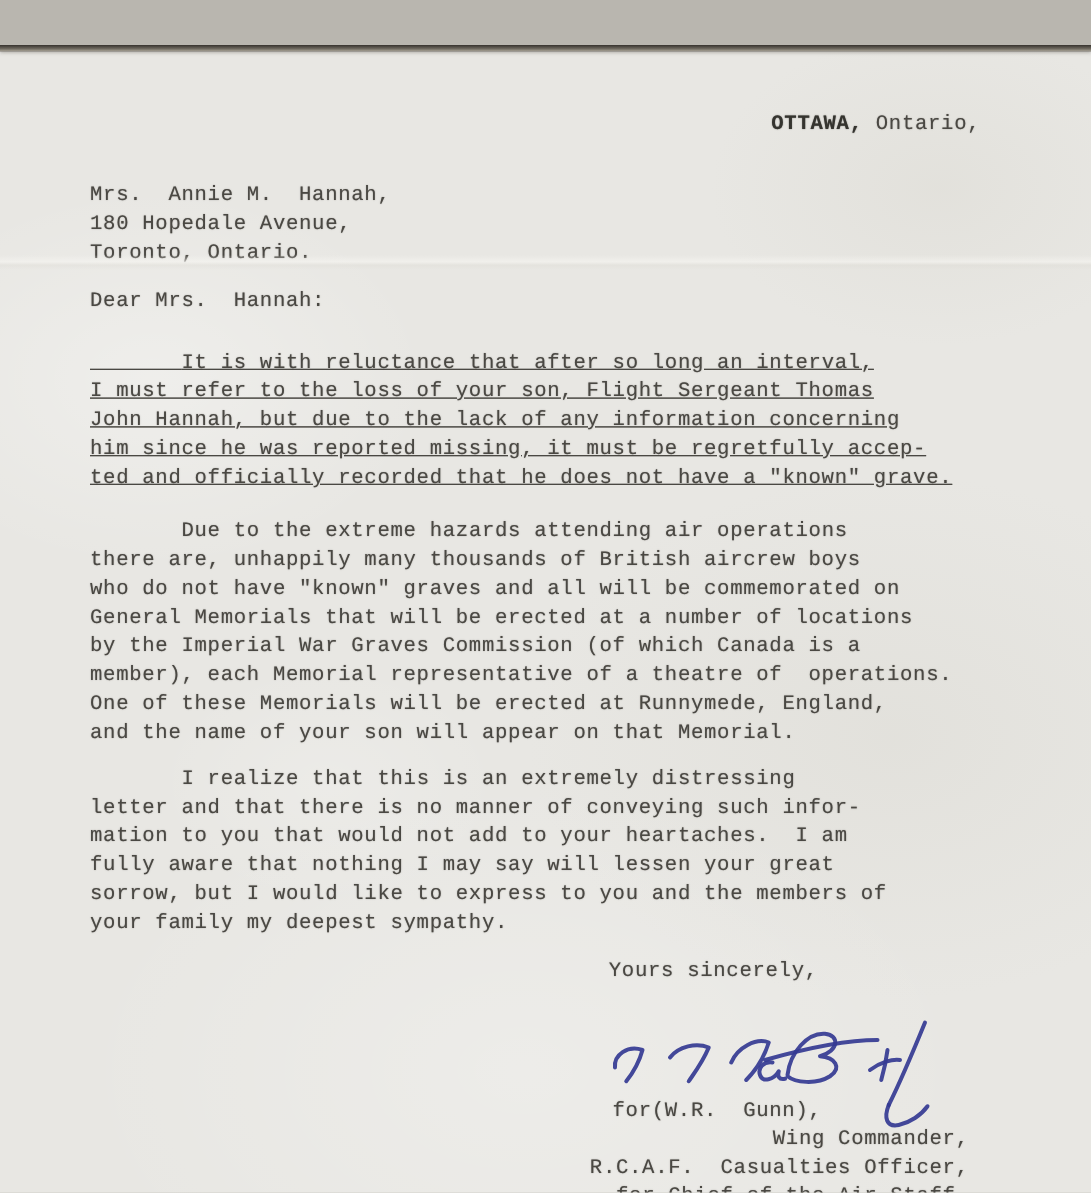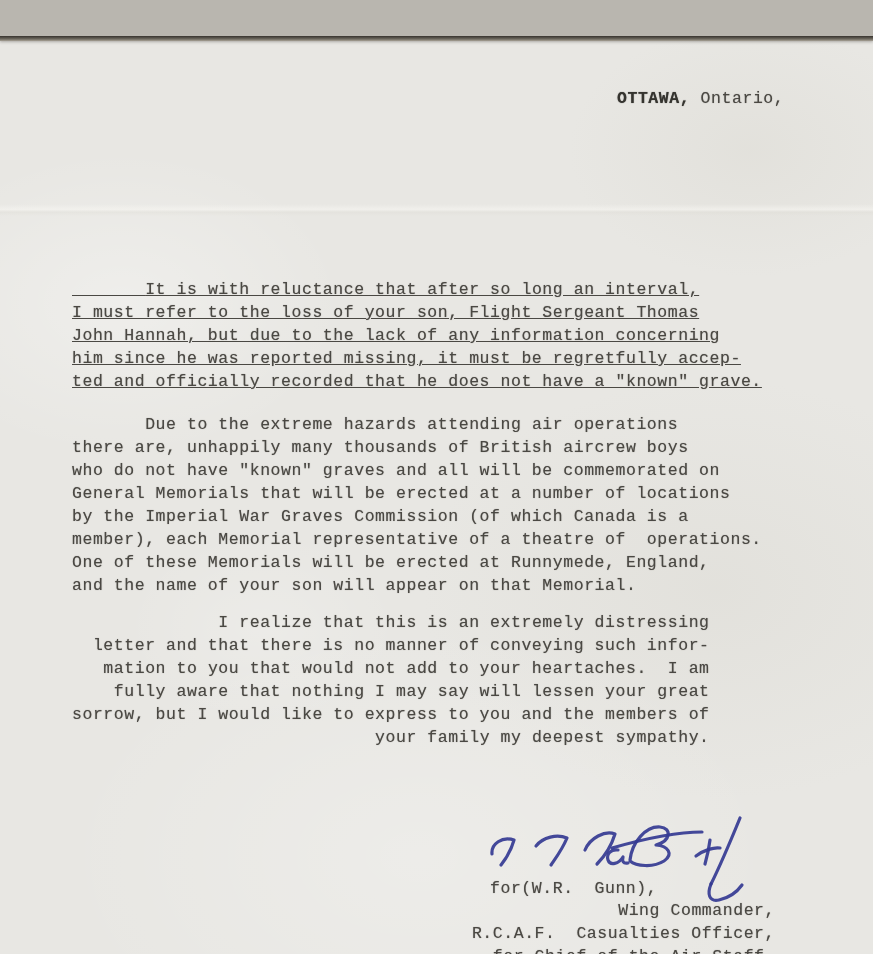"Mrs. Annie M. Hannah," div.typed { html: none -> <div>Mrs. Annie M. Hannah, 180 Hopedale Avenue, Toronto, Ontario.</div> }
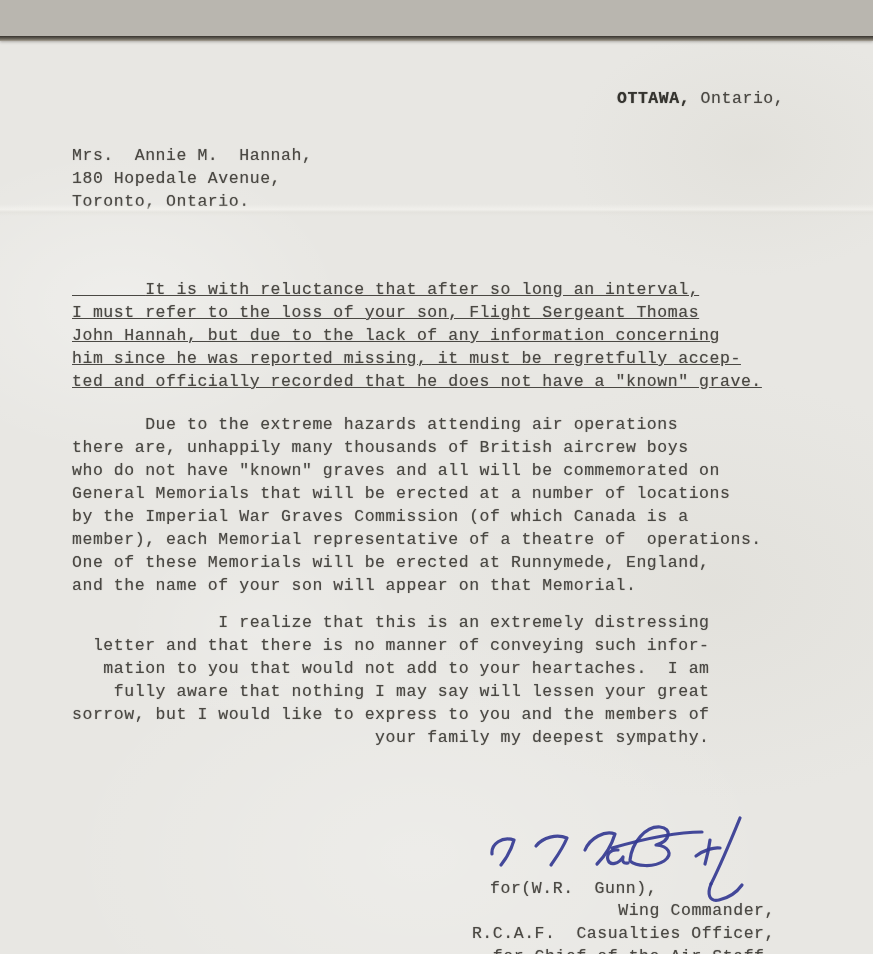"Dear Mrs. Hannah:" div.typed { html: none -> <div>Dear Mrs. Hannah:</div> }
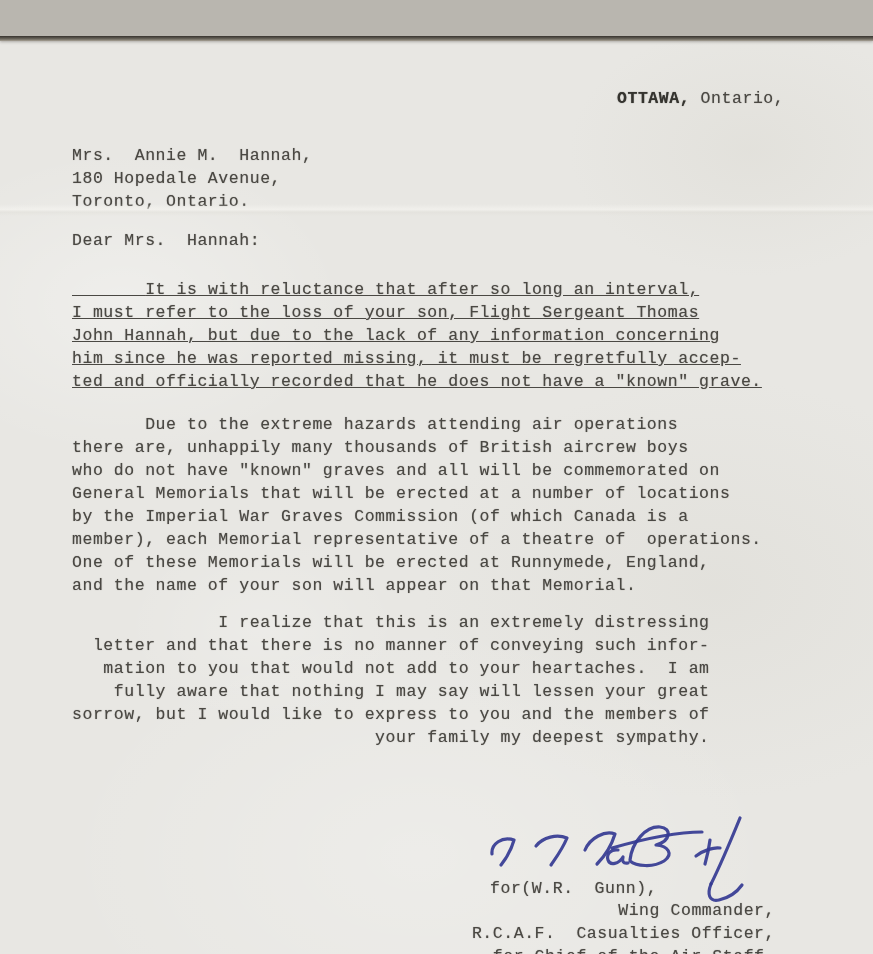"I realize that this is" .para-3 { text-align: right -> none }
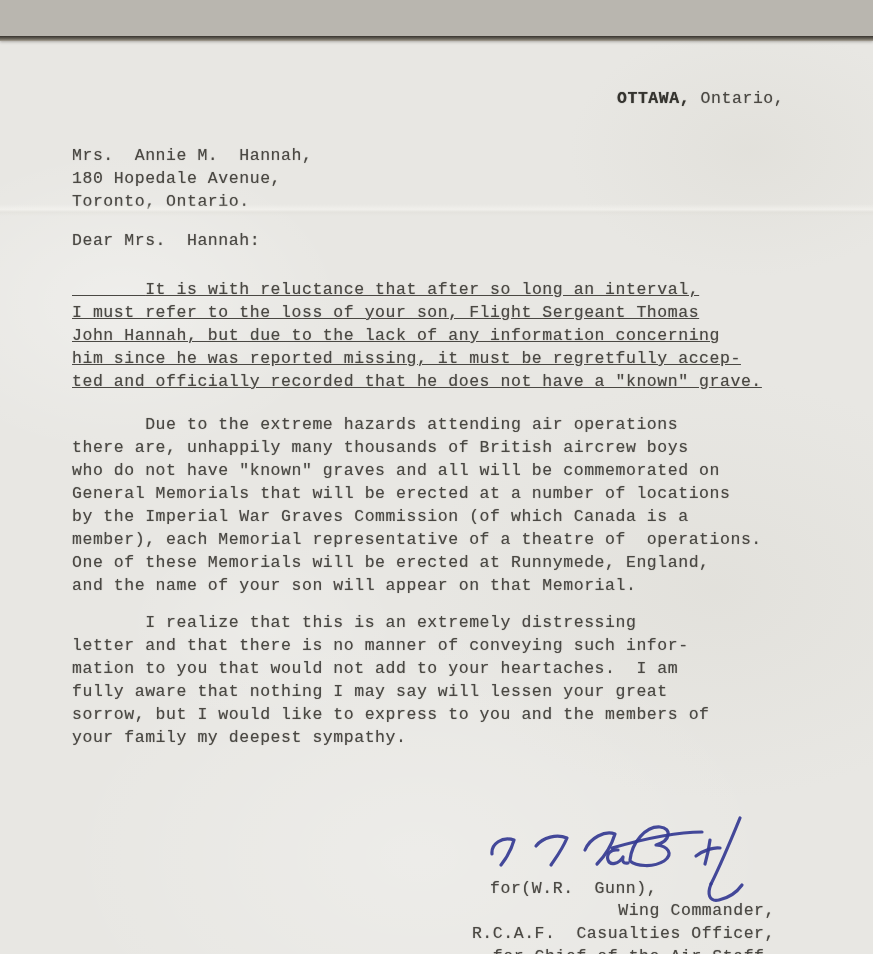"Yours sincerely," div.typed { html: none -> <div>Yours sincerely,</div> }
